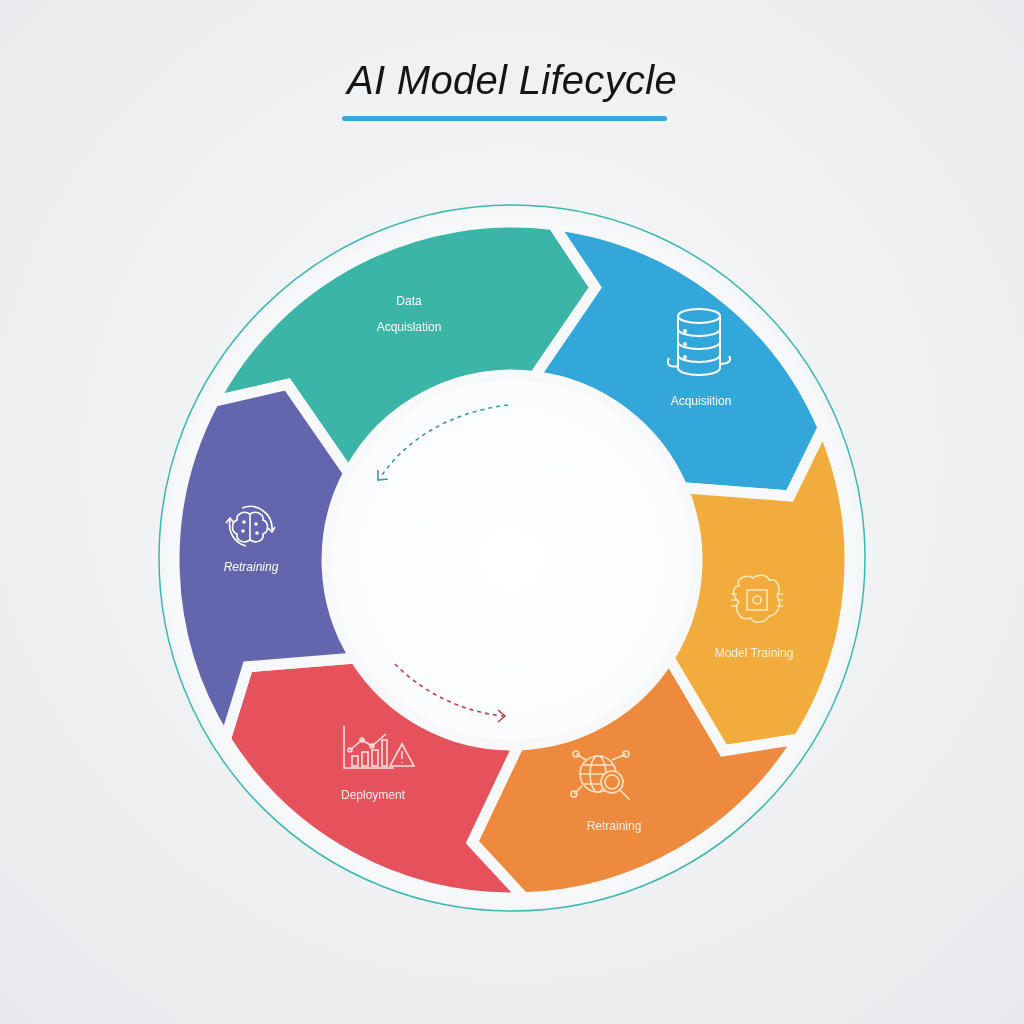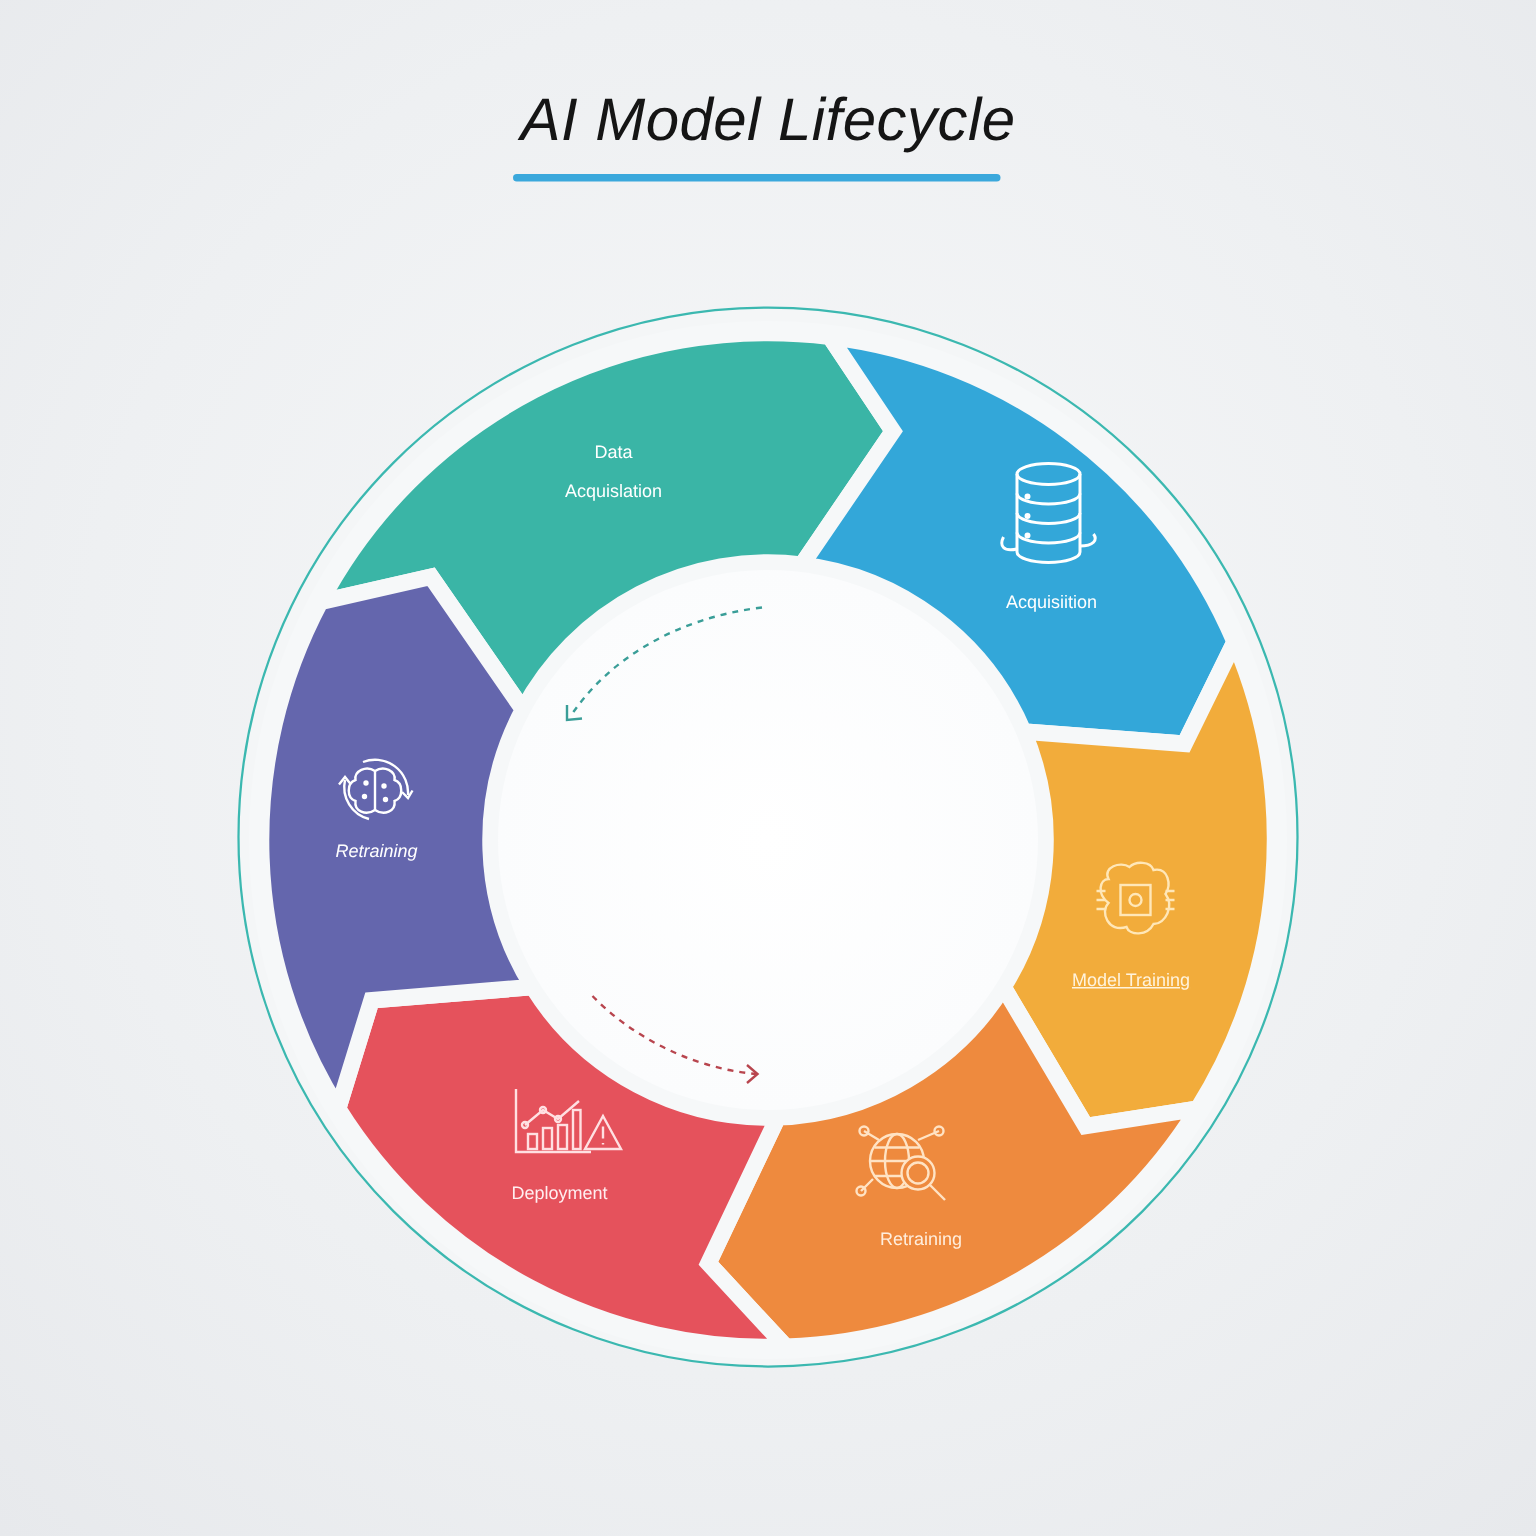"Model Training" div.label { text-decoration: underline -> none }
